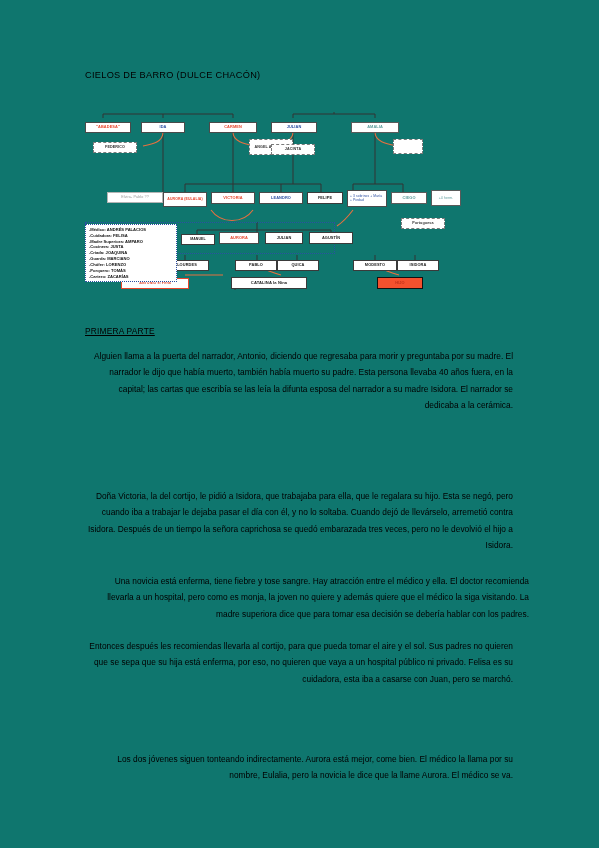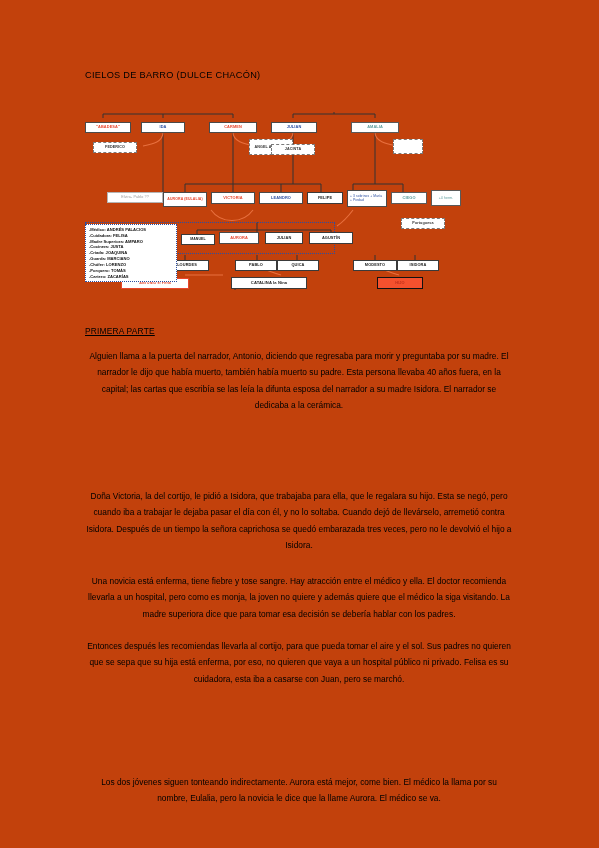"CIELOS DE BARRO (DULCE CHACÓN)" .page { background: #c2410c -> #0f766e }
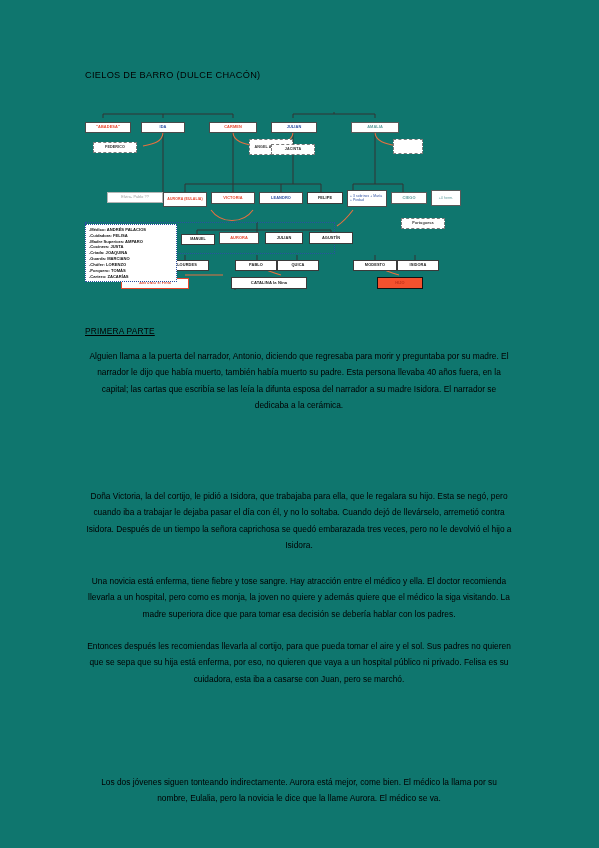"Alguien llama a la puerta" .para { text-align: center -> right }
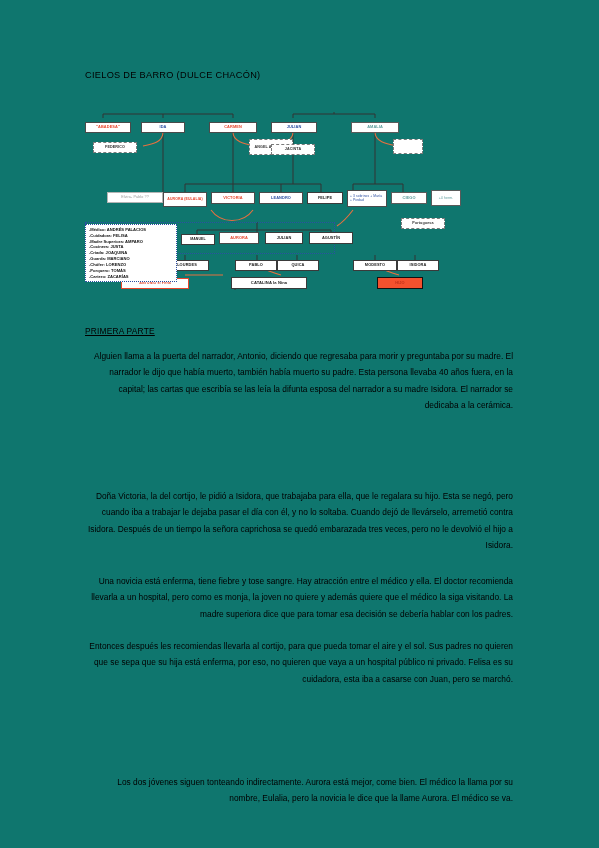"Una novicia está enferma, tiene" div.para { margin-left: none -> 16px }
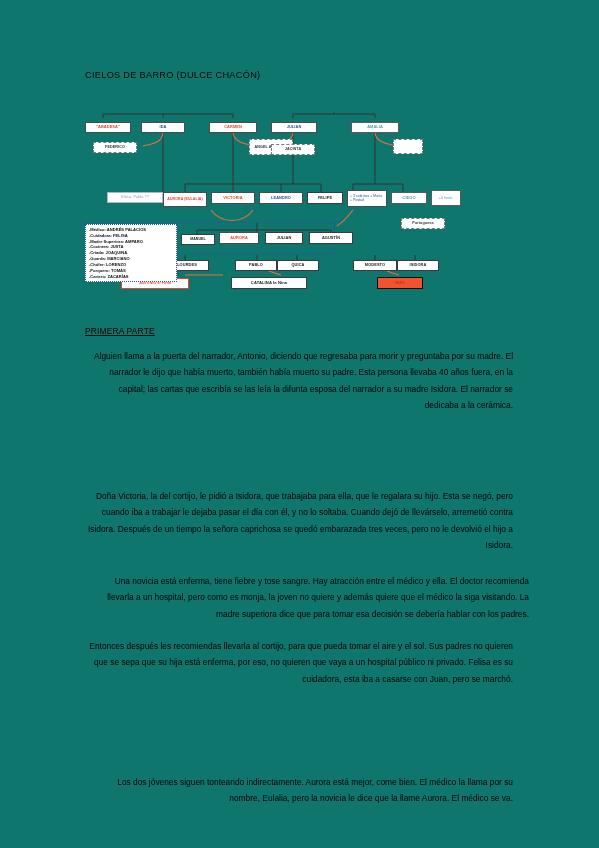"Los dos jóvenes siguen tonteando" div.para { top: 774px -> 751px }
